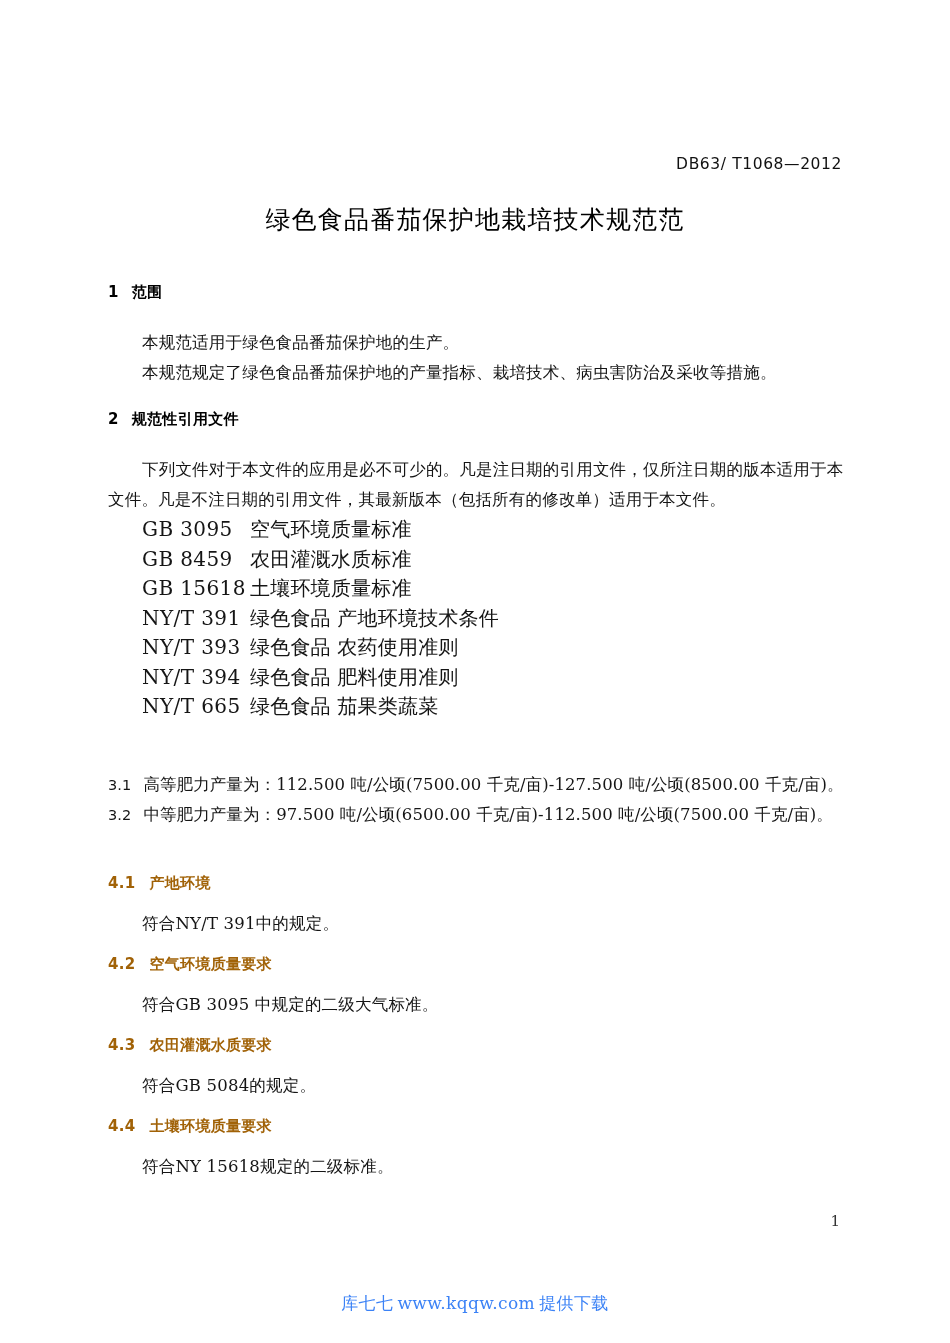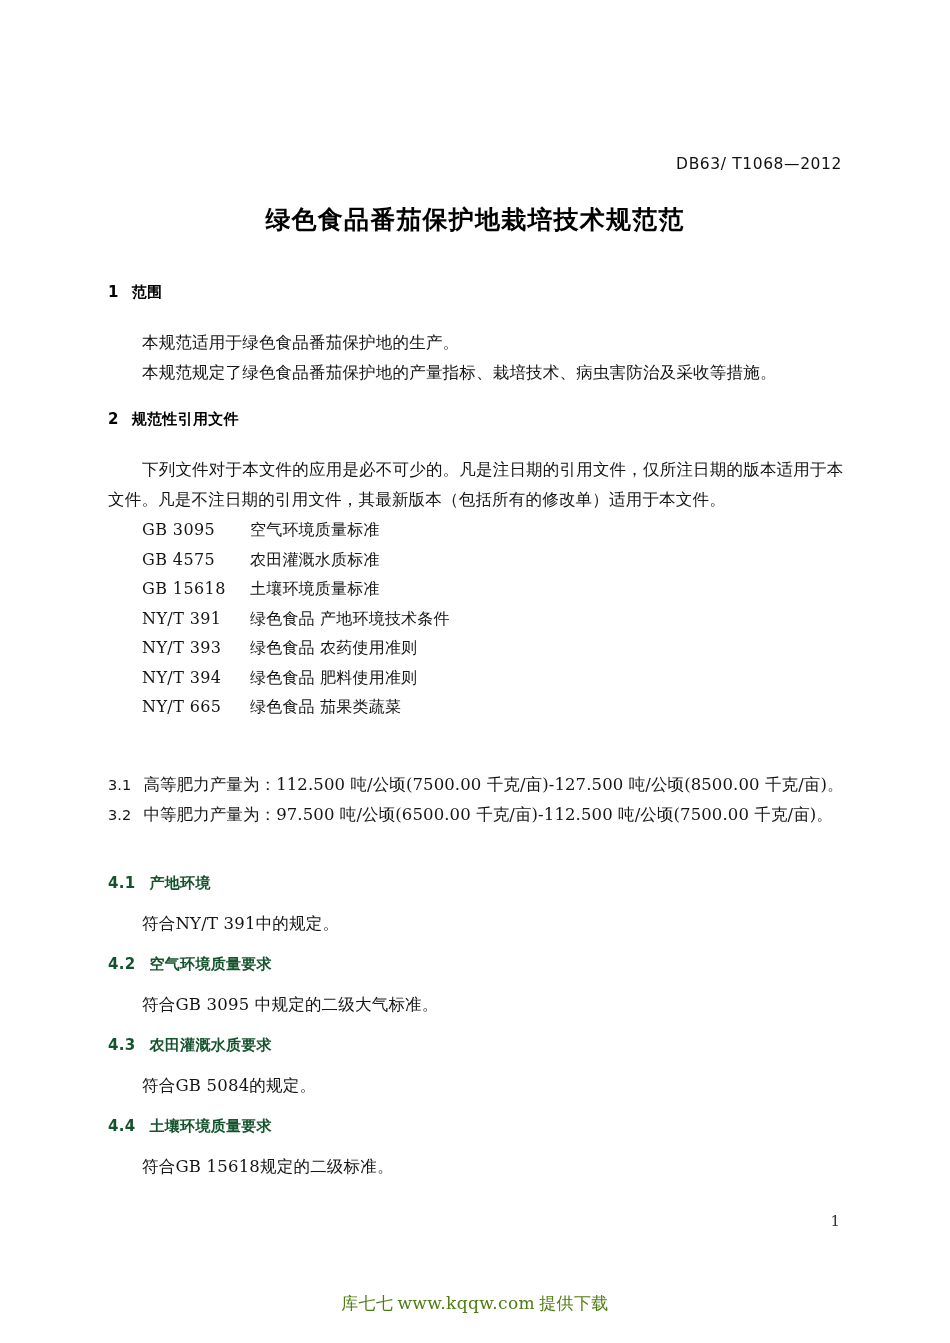"绿色食品番茄保护地栽培技术规范范" .doc-title { font-weight: bold -> normal }
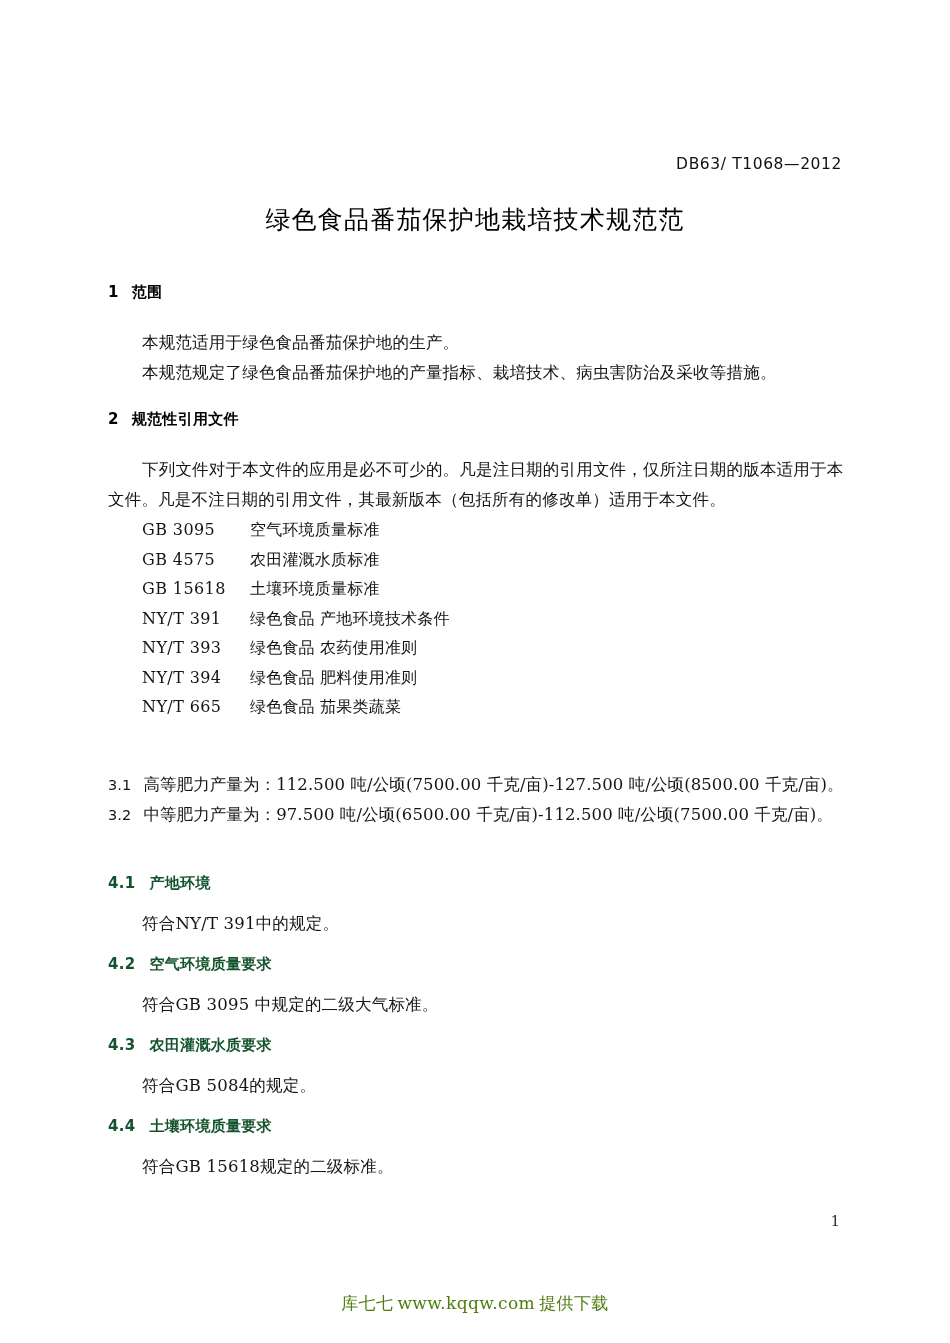"GB 3095 空气环境质量标准" .ref-row { font-size: 16px -> 20px }
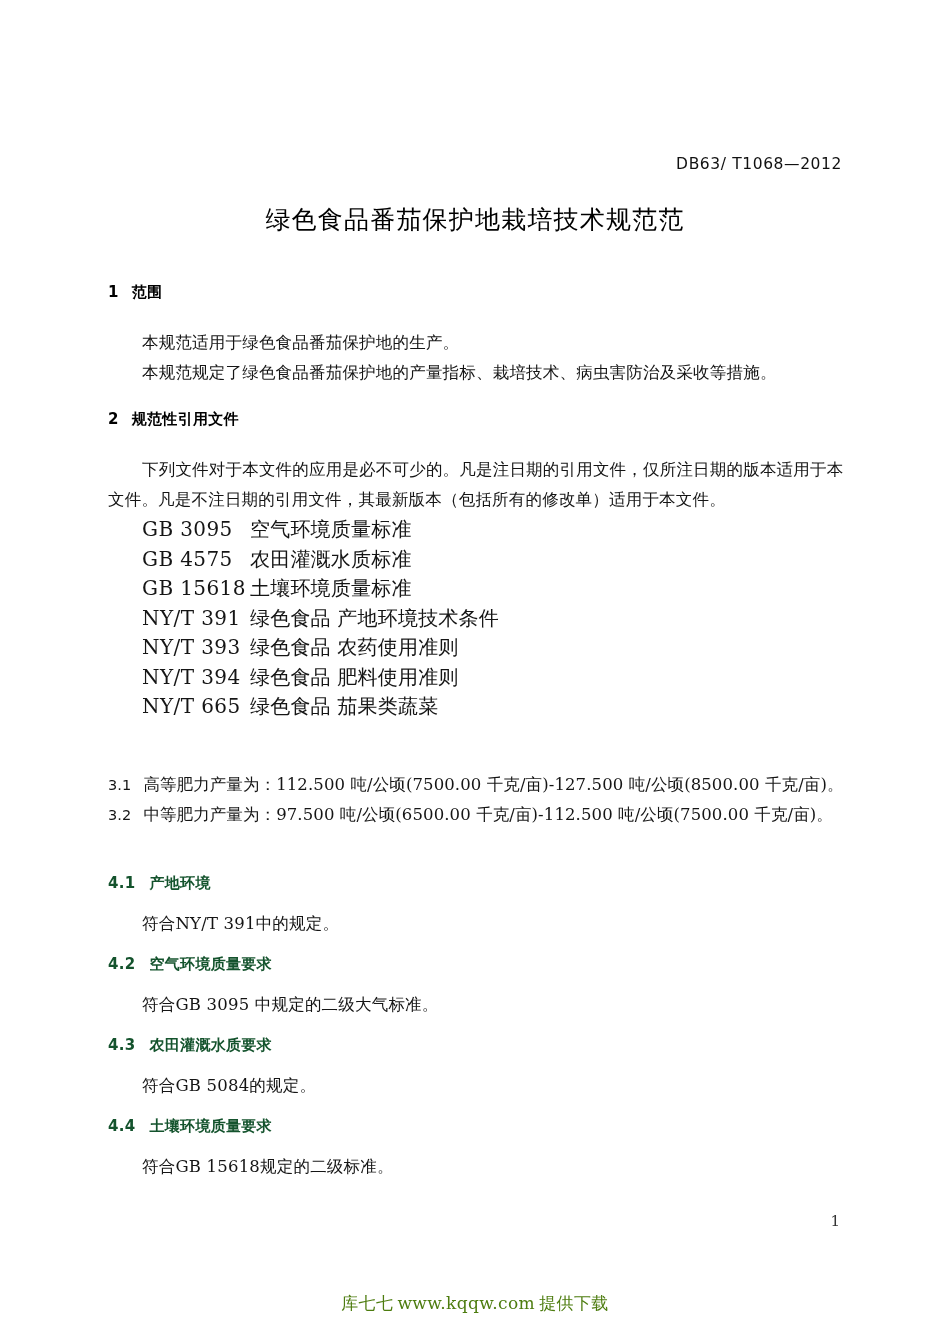"GB 4575" span.code { text: 4575 -> 8459 }
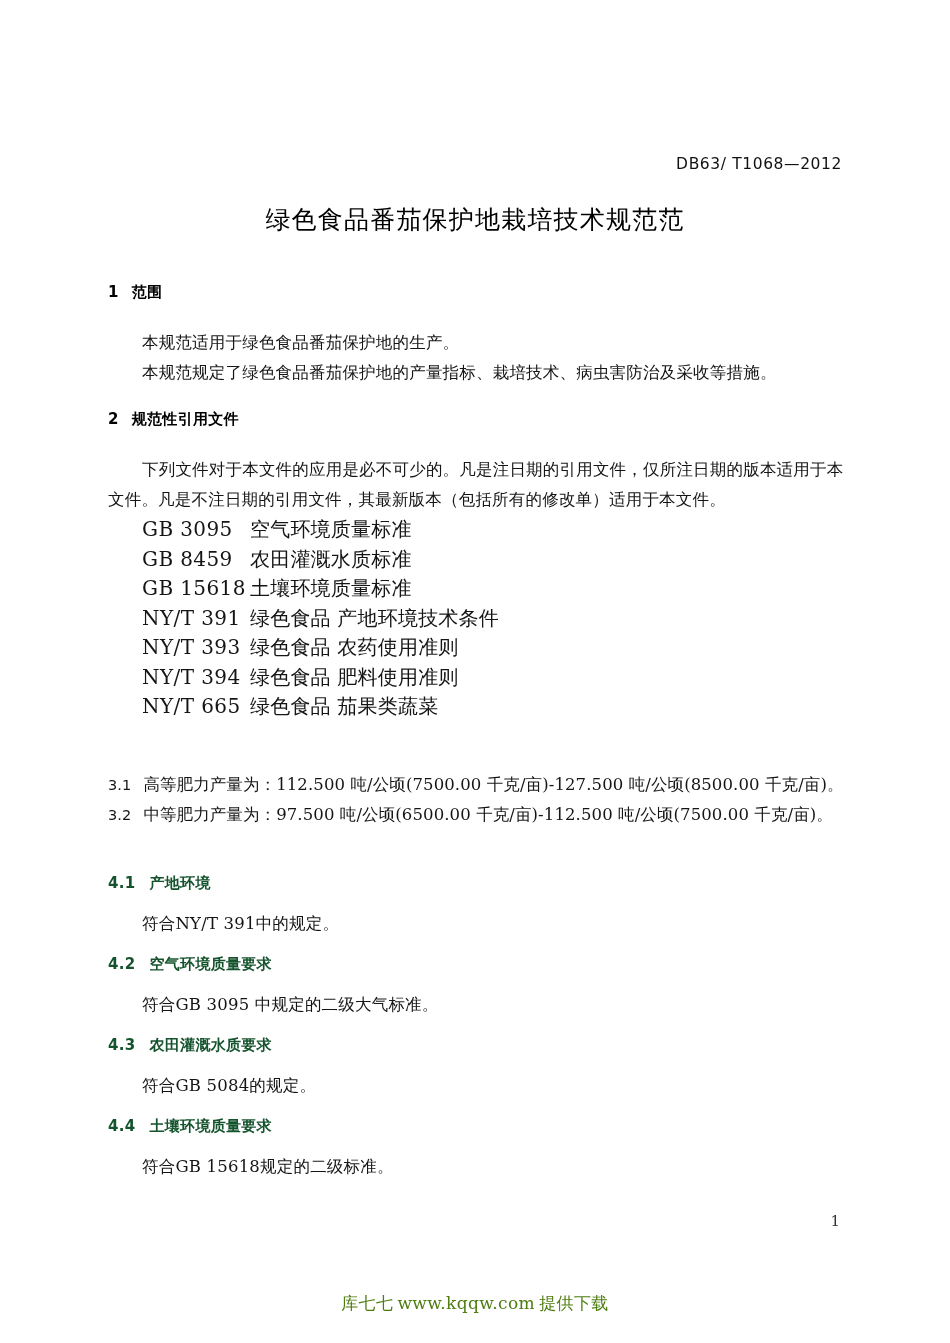"4.1 产地环境" .h2 { color: #14532d -> #a16207 }
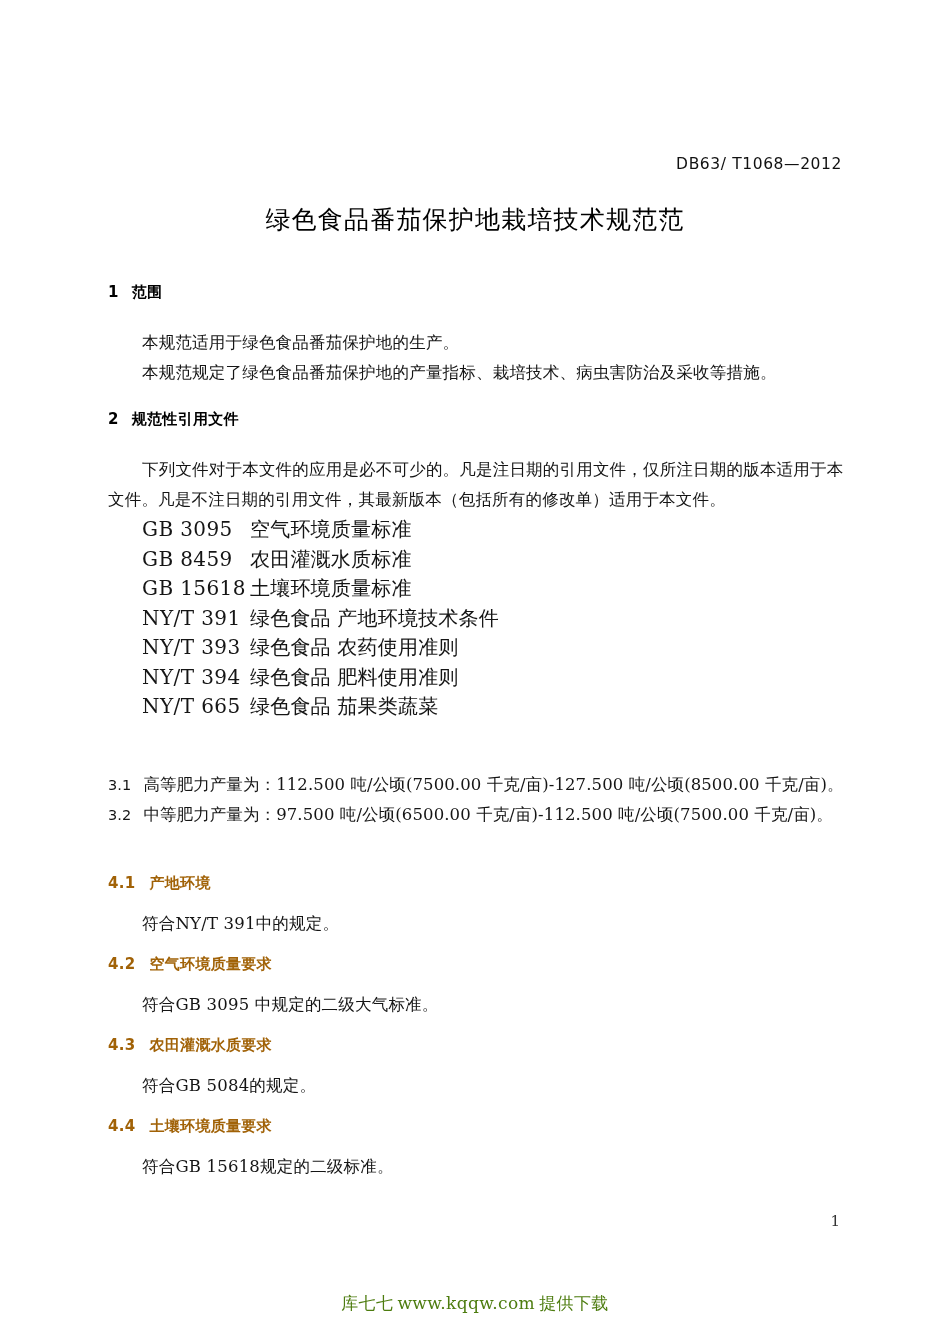"符合GB 15618规定的二级标准。" div.para { text: GB -> NY }
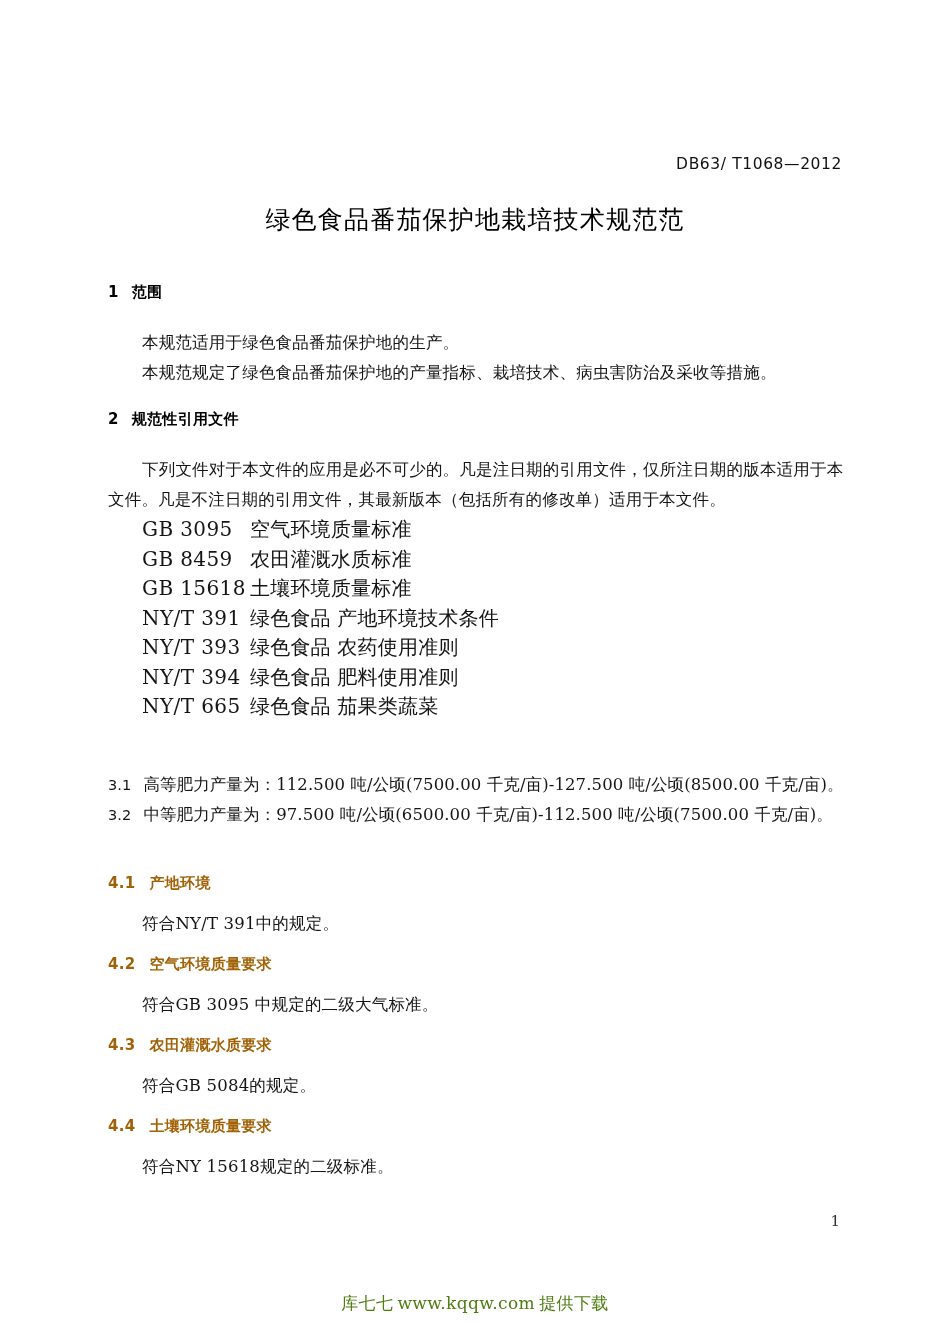"库七七 www.kqqw.com 提供下载" .watermark { color: #4d7c0f -> #3b82f6 }
